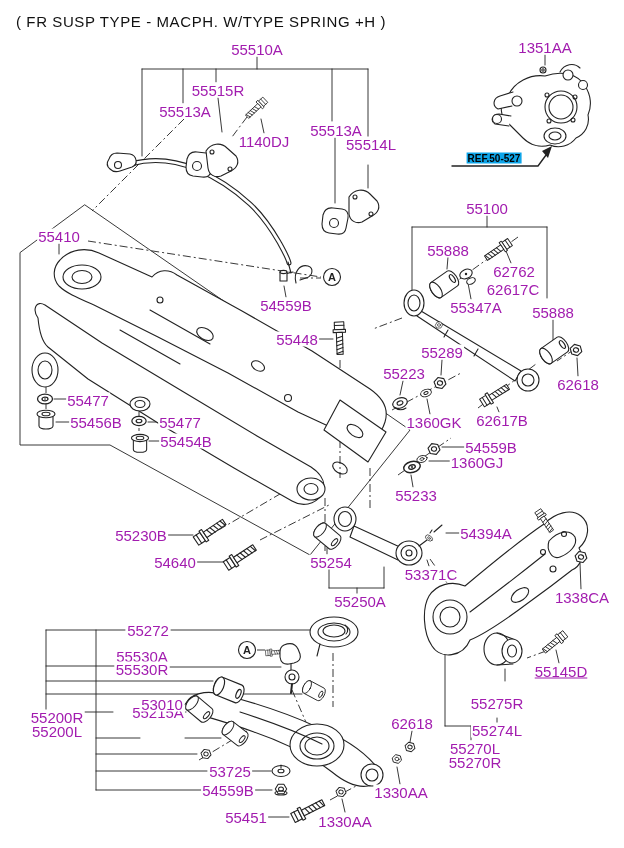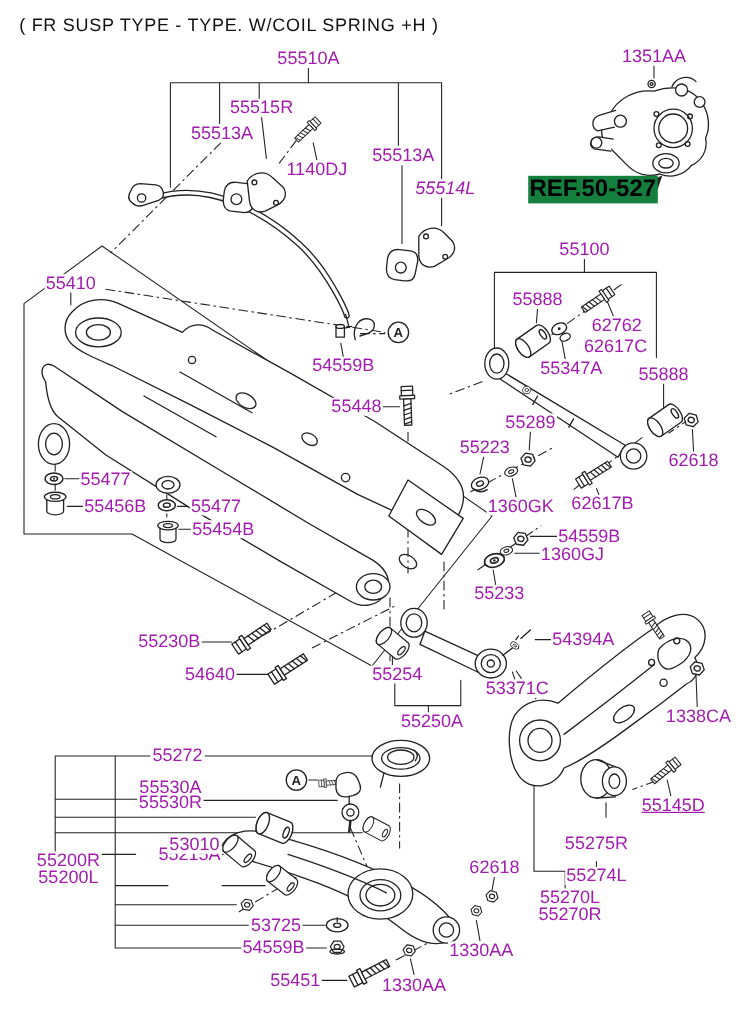"( FR SUSP TYPE -" div.title { text: TYPE. W/COIL -> MACPH. W/TYPE }
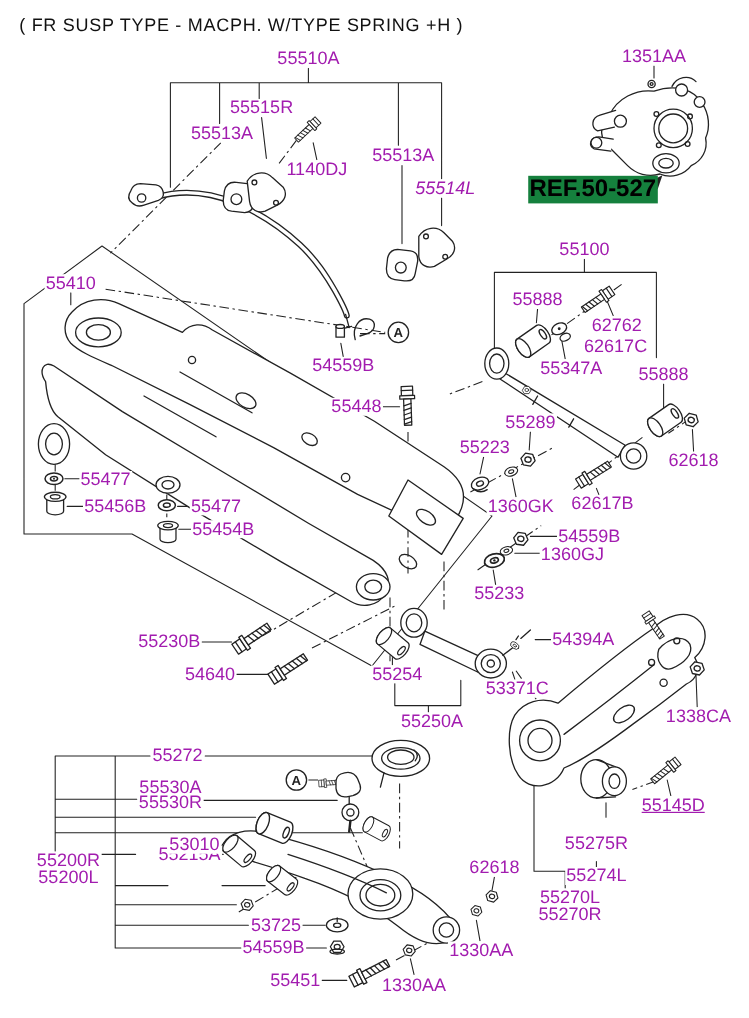"55514L" div.plabel { font-style: italic -> none; top: 157px -> 144px }
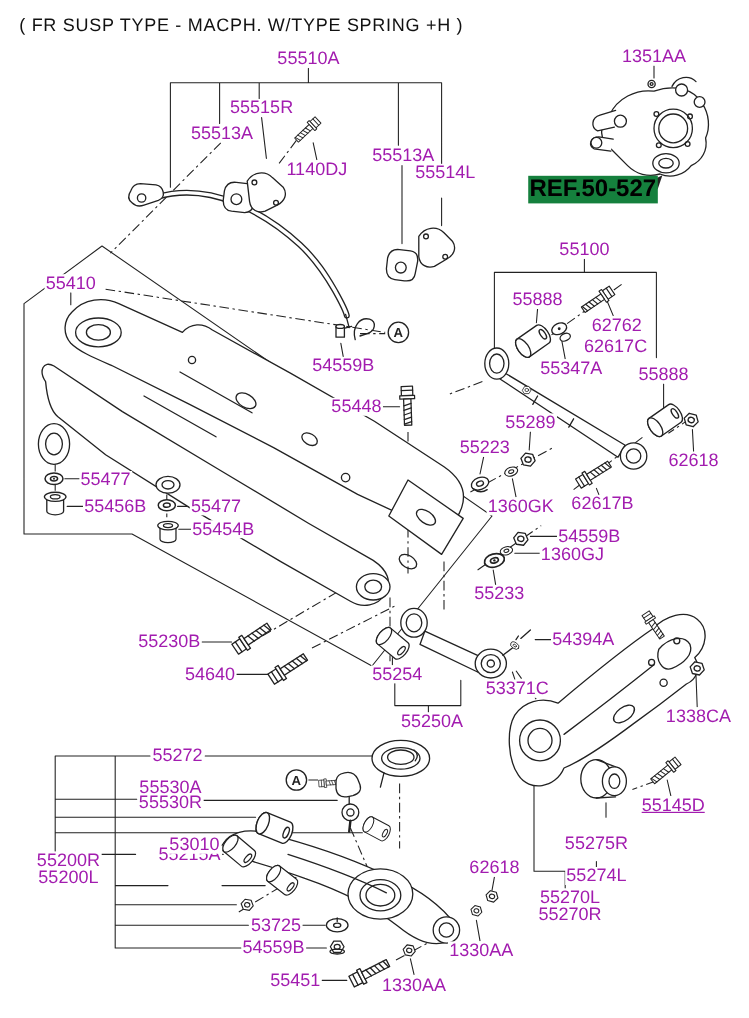"REF.50-527" .ref { background: #15803d -> #0ea5e9; font-size: 20px -> 10px }
